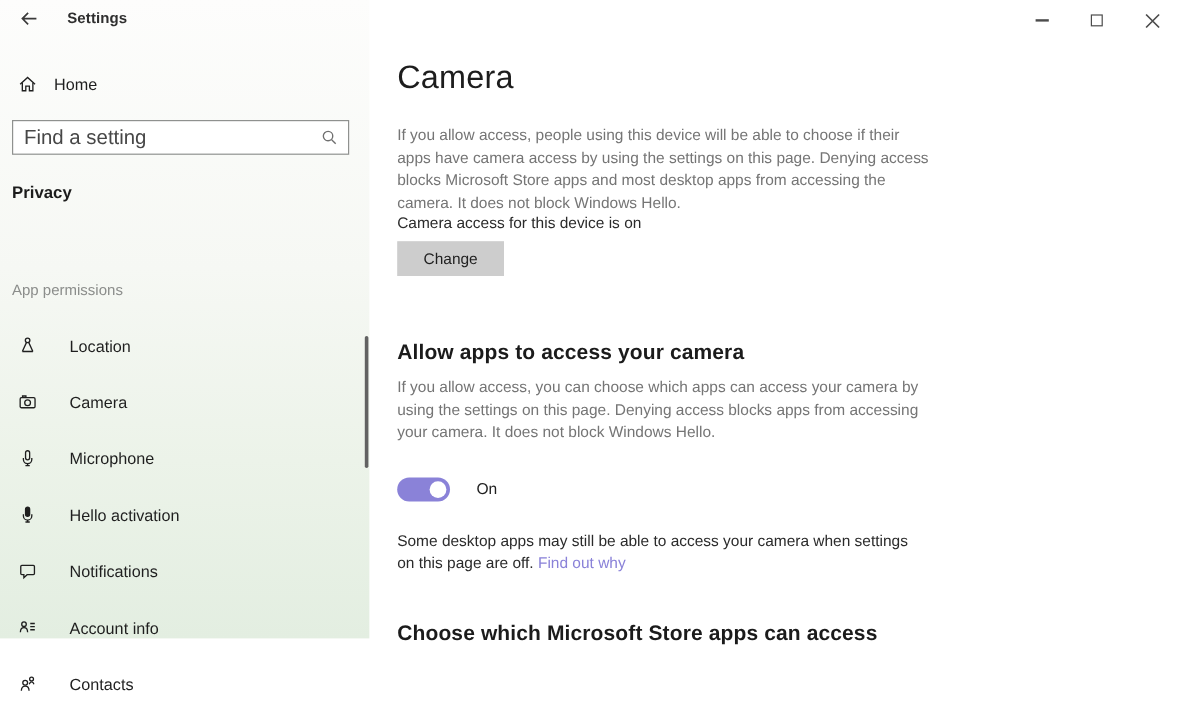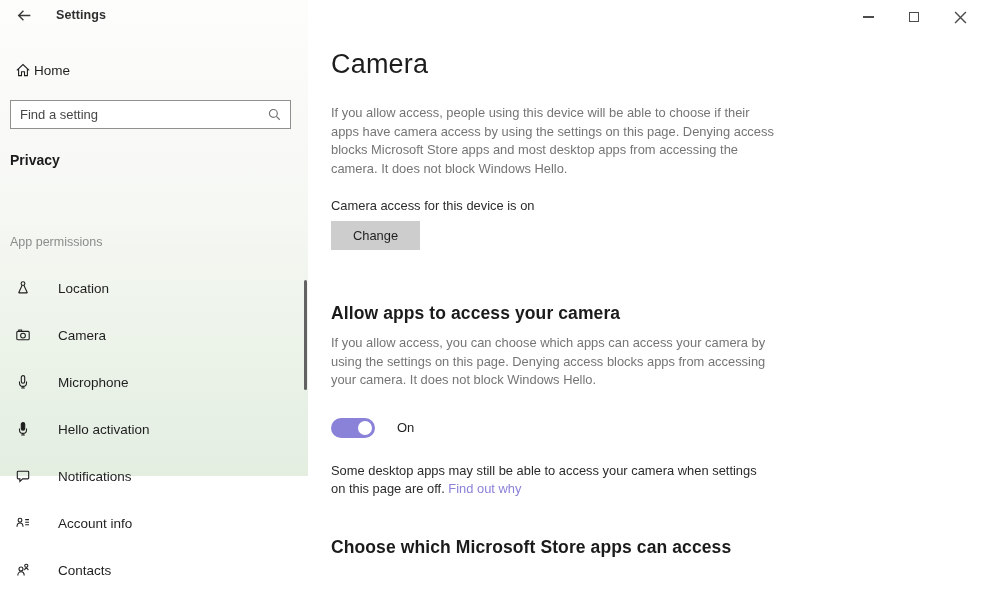"Settings" .sidebar { height: 476px -> 532px }
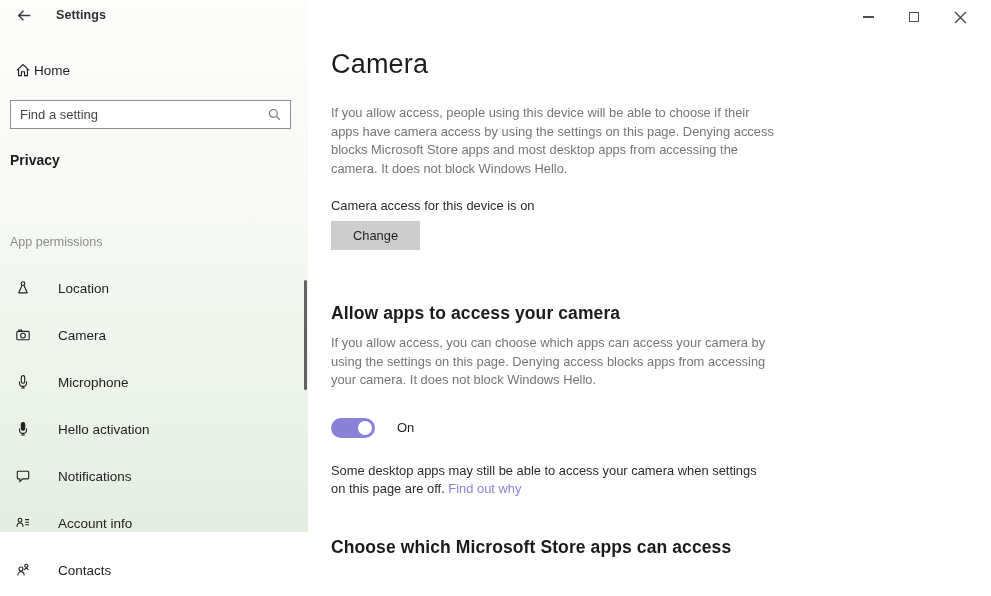"Home" .home-row { gap: 3px -> 14px }
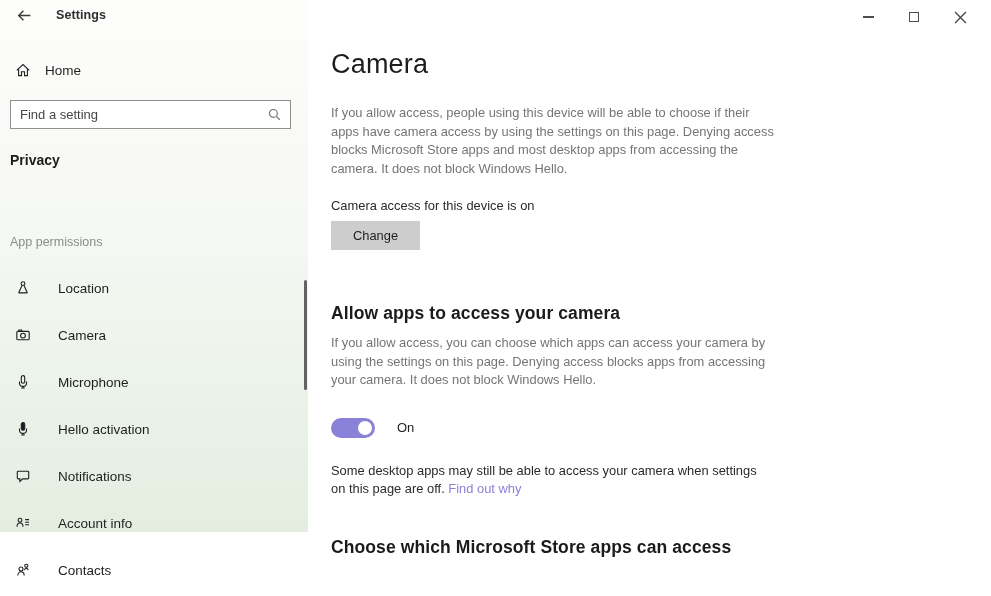"Find a setting" .searchbox input { font-size: 13px -> 17px }
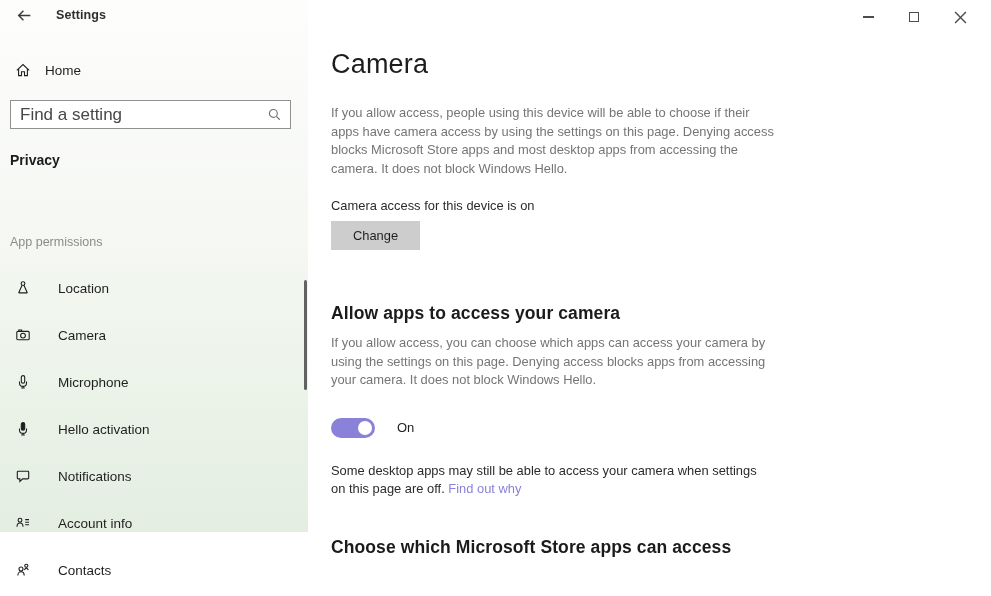"Camera access for this device" .status-line { margin-top: 20px -> none }
